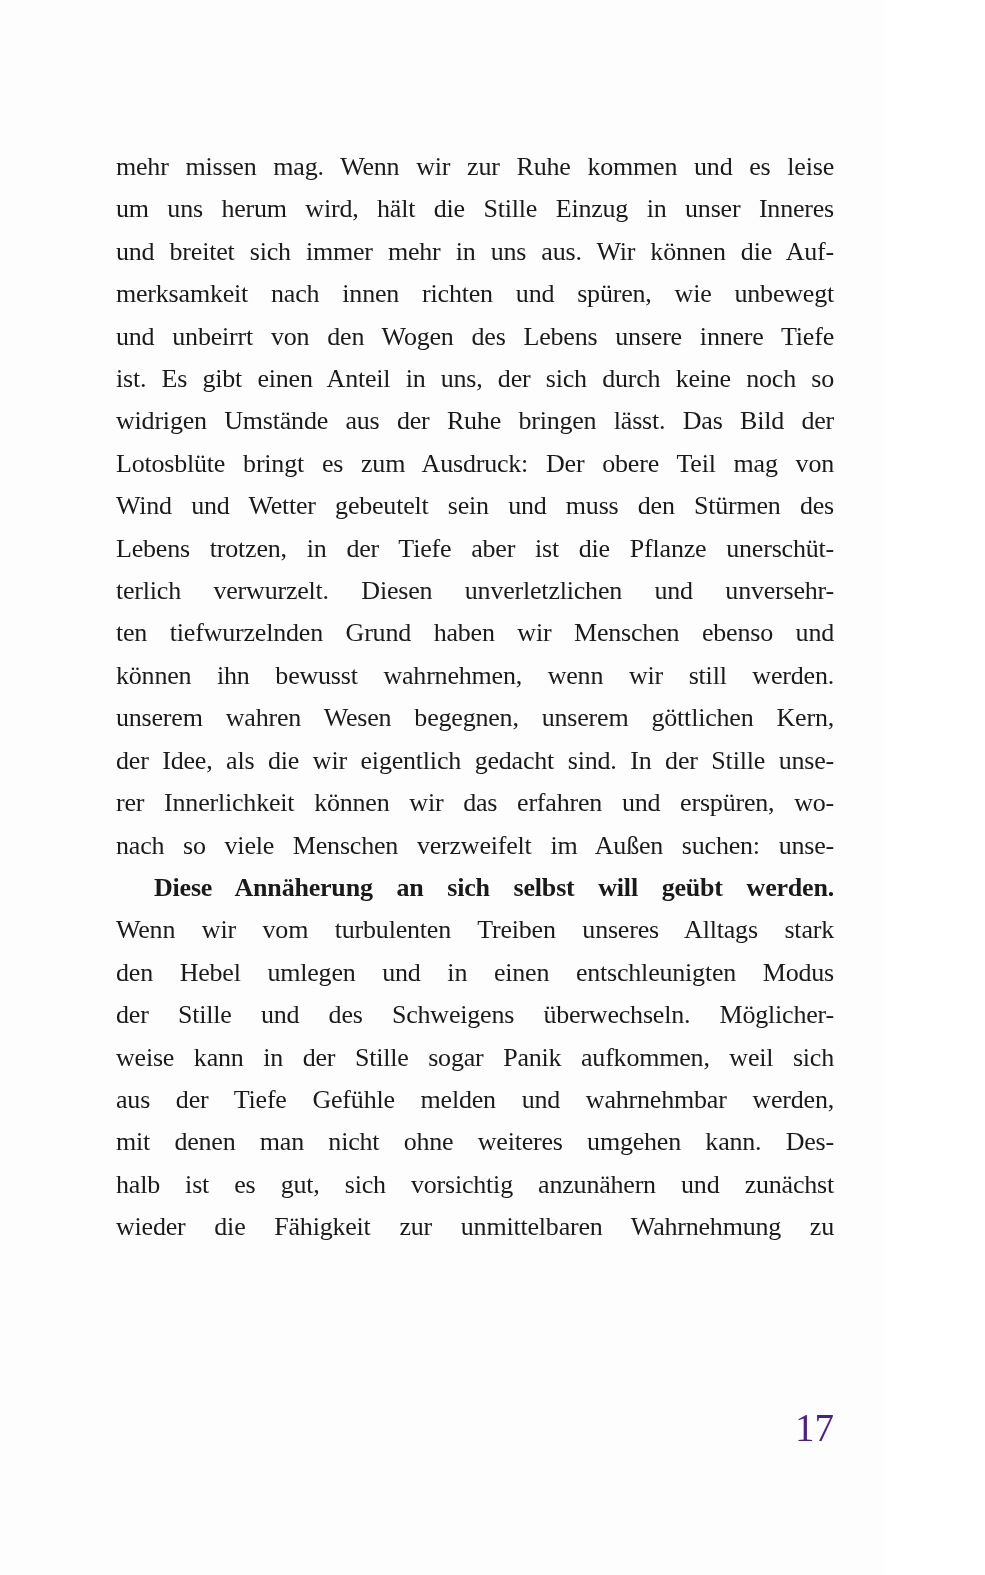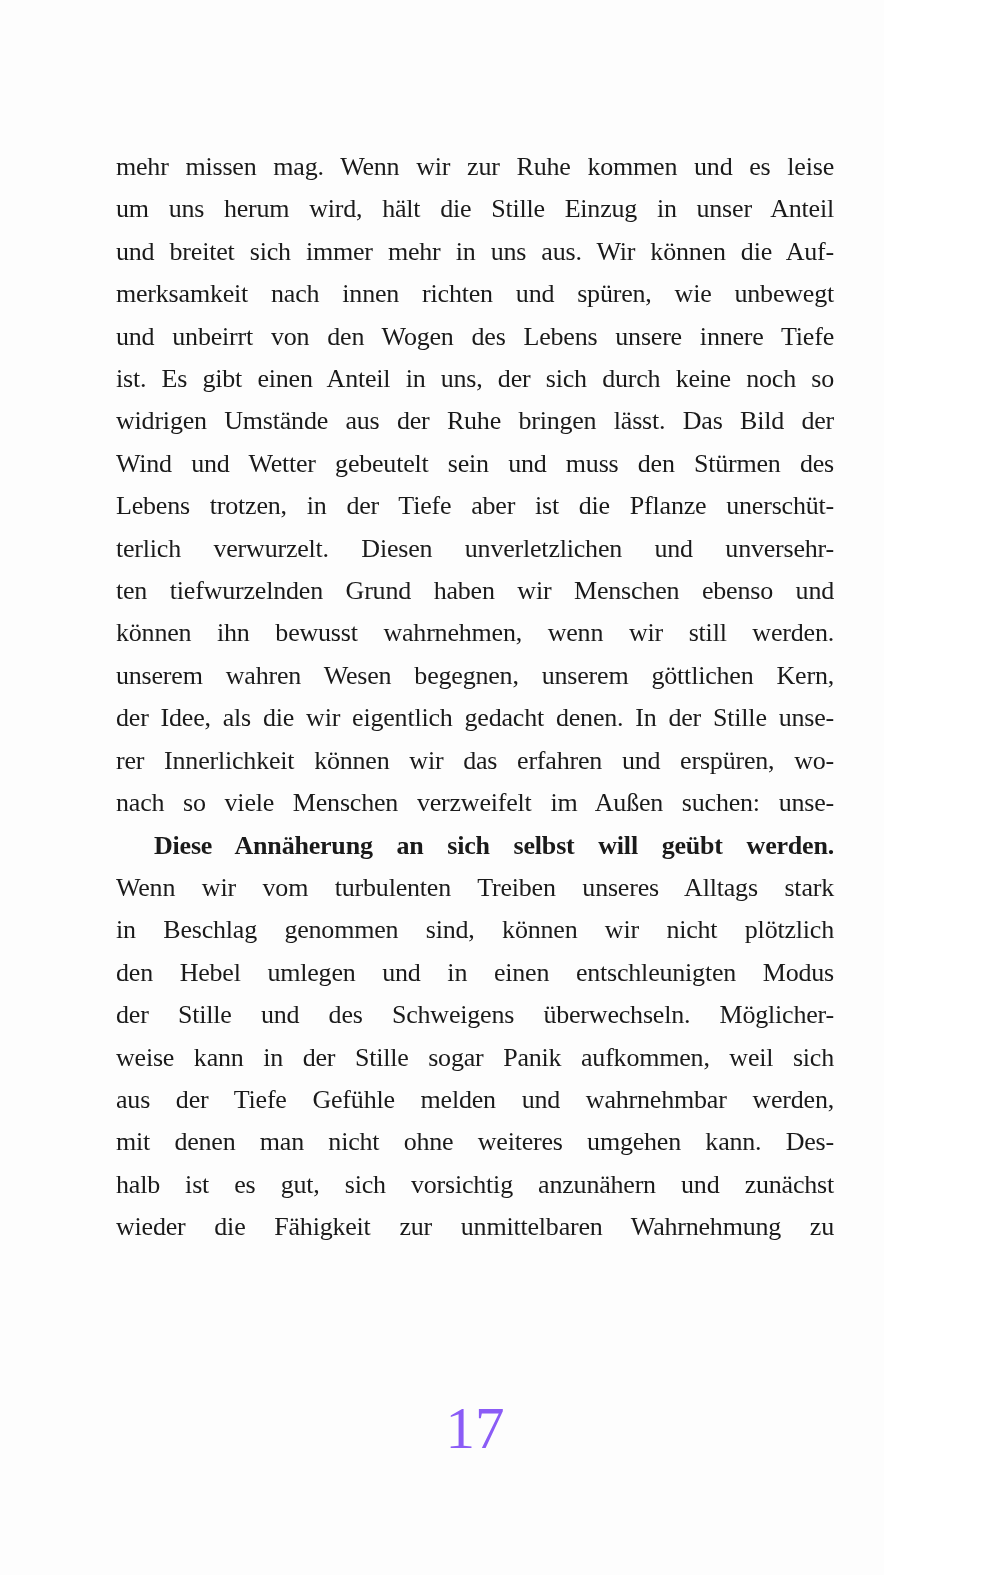"um uns herum wird, hält" div.text-line { text: Anteil -> Inneres }
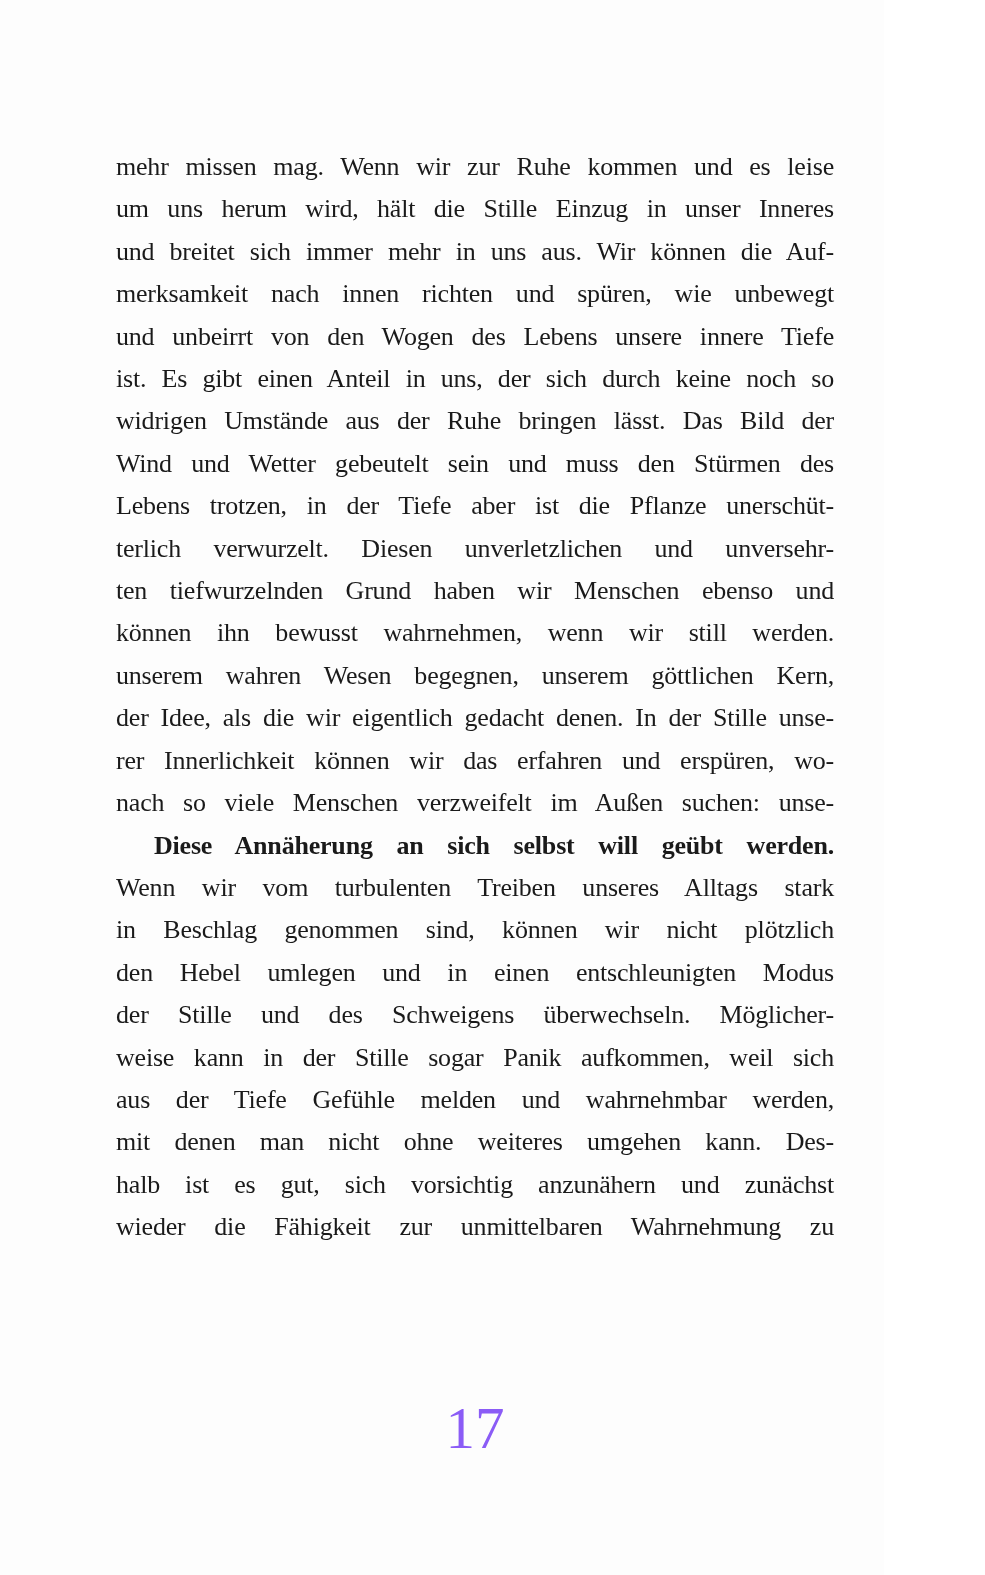"Lotosblüte bringt es zum Ausdruck:" div.text-line { html: none -> <div>Lotosblüte bringt es zum Ausdruck: Der obere Teil mag von</div> }
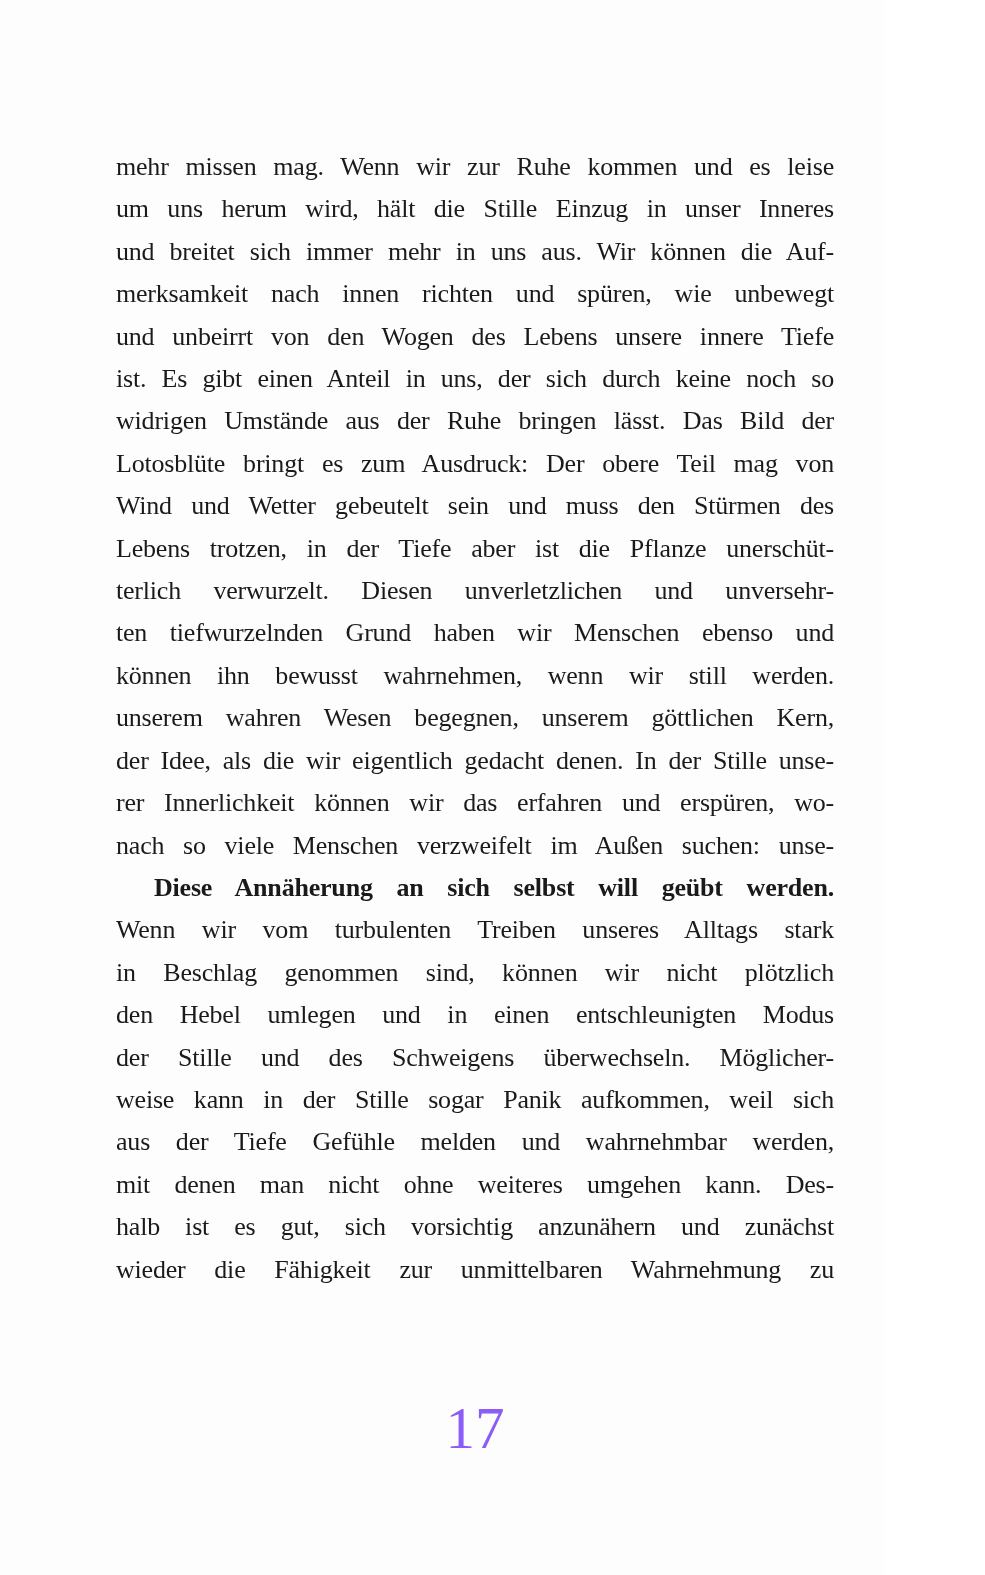"der Idee, als die wir" div.text-line { text: denen -> sind }
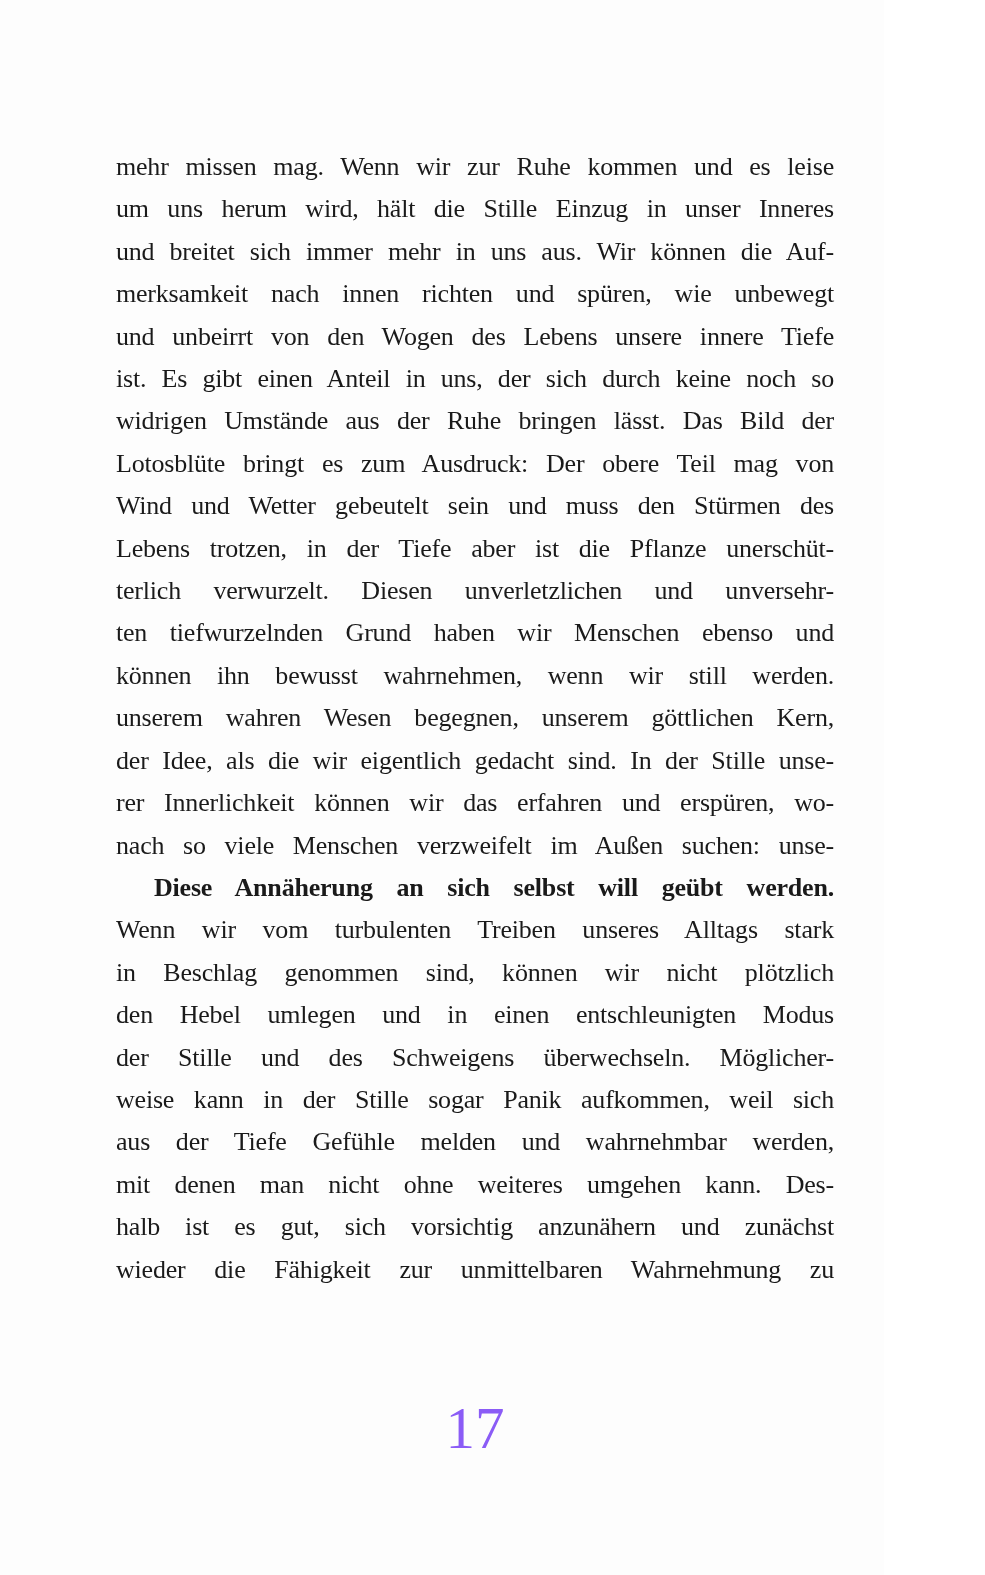"in Beschlag genommen sind, können" div.text-line { html: <div>in Beschlag genommen sind, können wir nicht plötzlich</div> -> none }
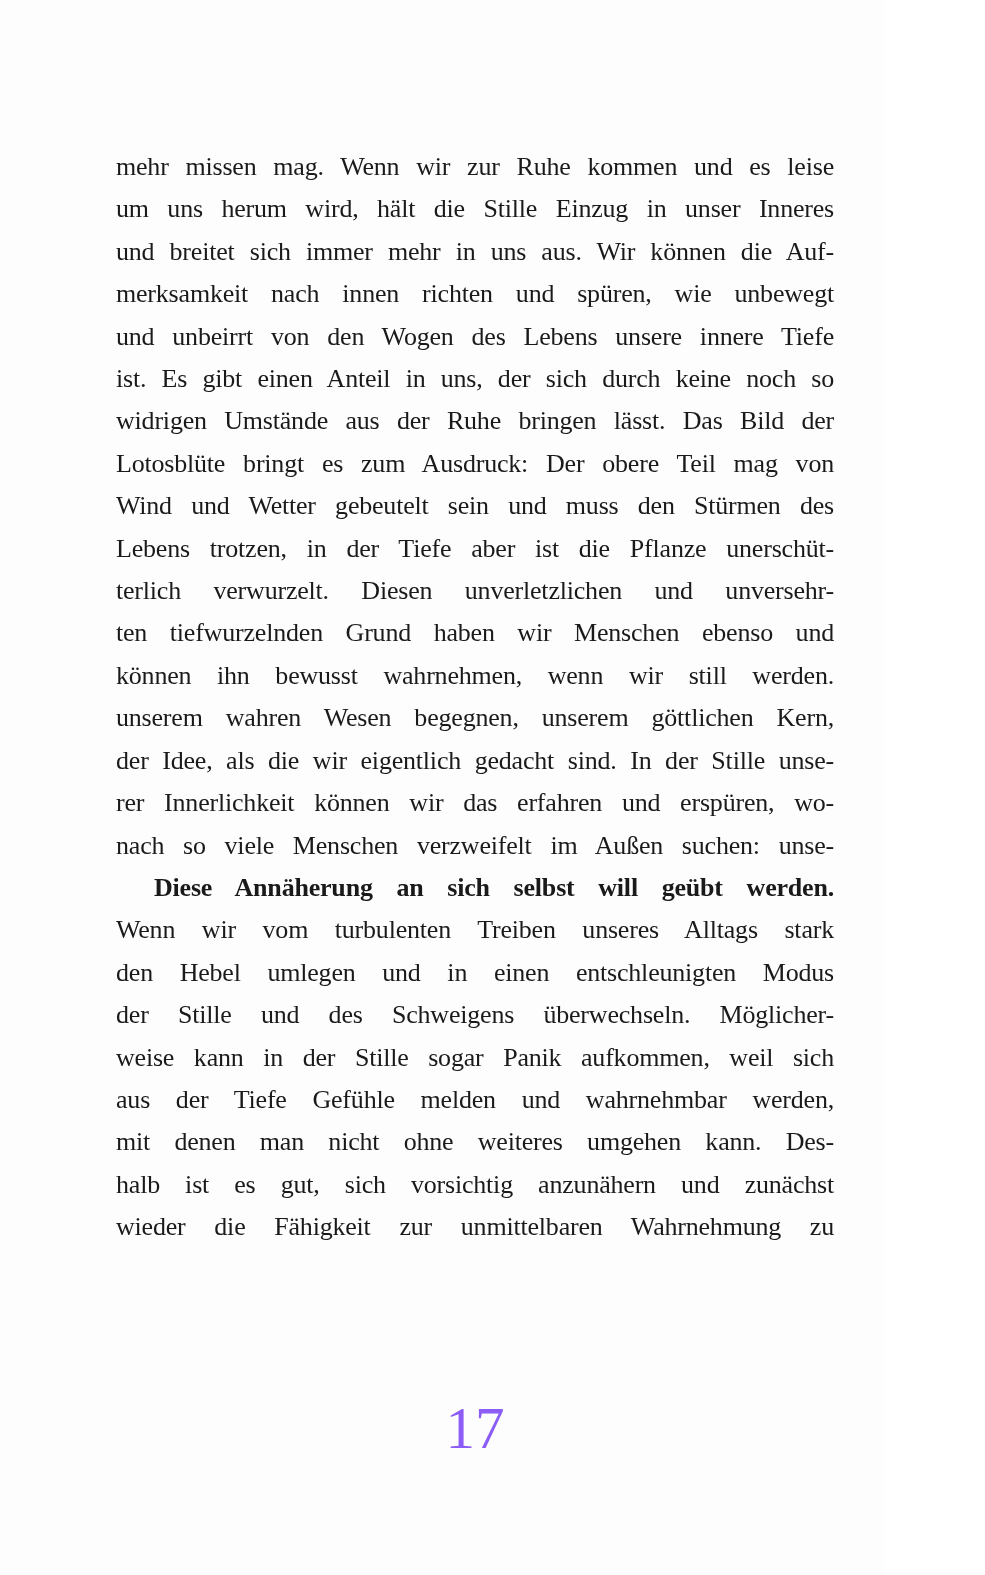"17" .page-number { color: #8b5cf6 -> #4c1d95; font-size: 59px -> 39px; text-align: center -> right }
